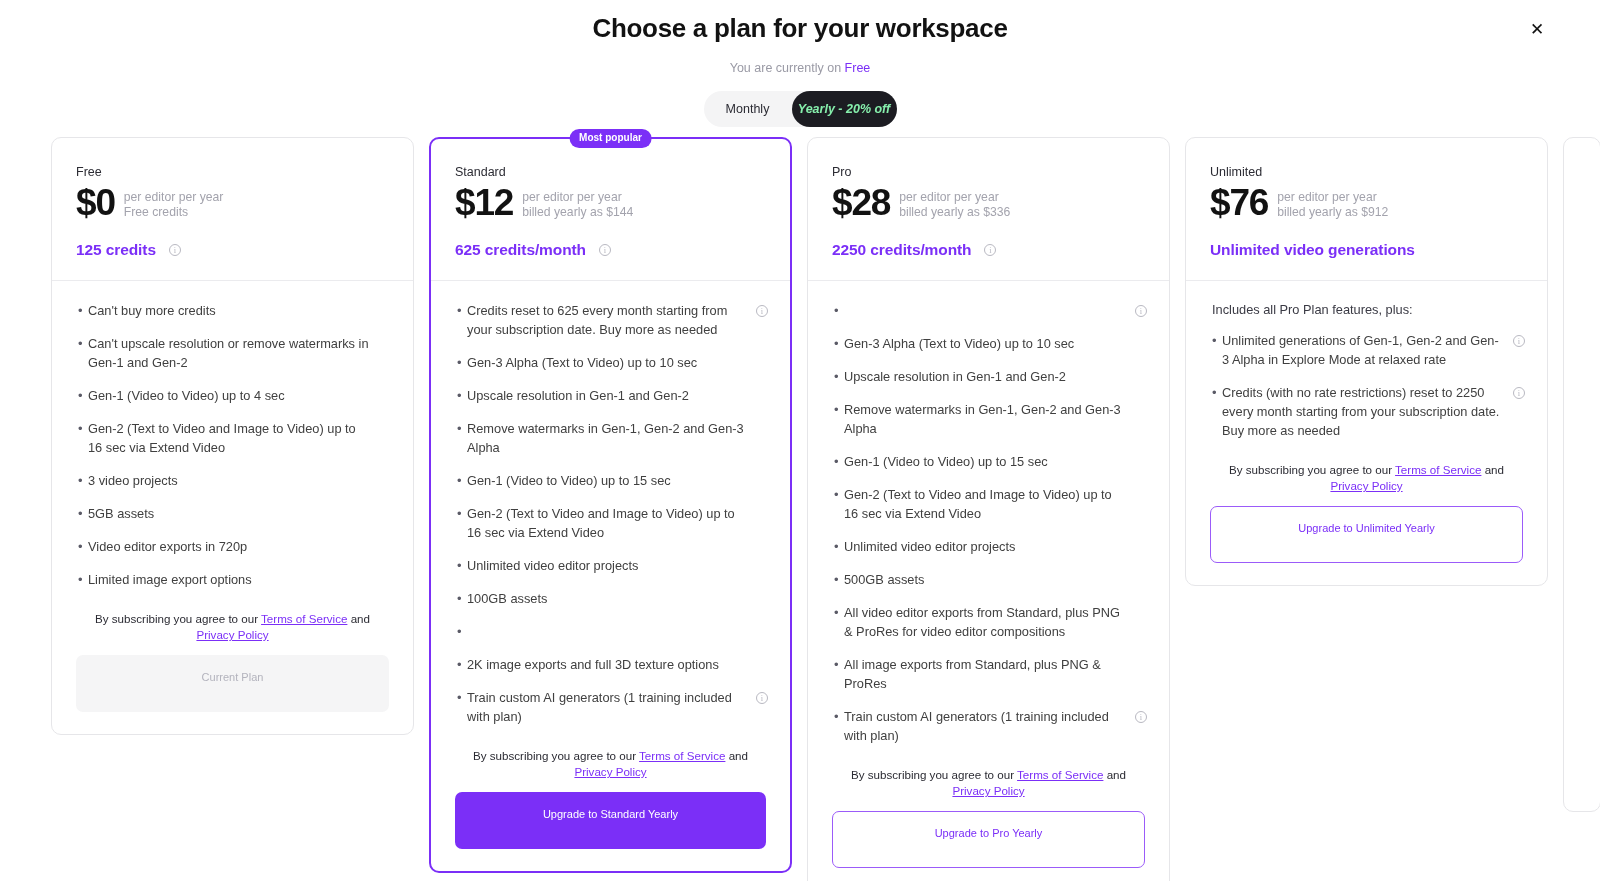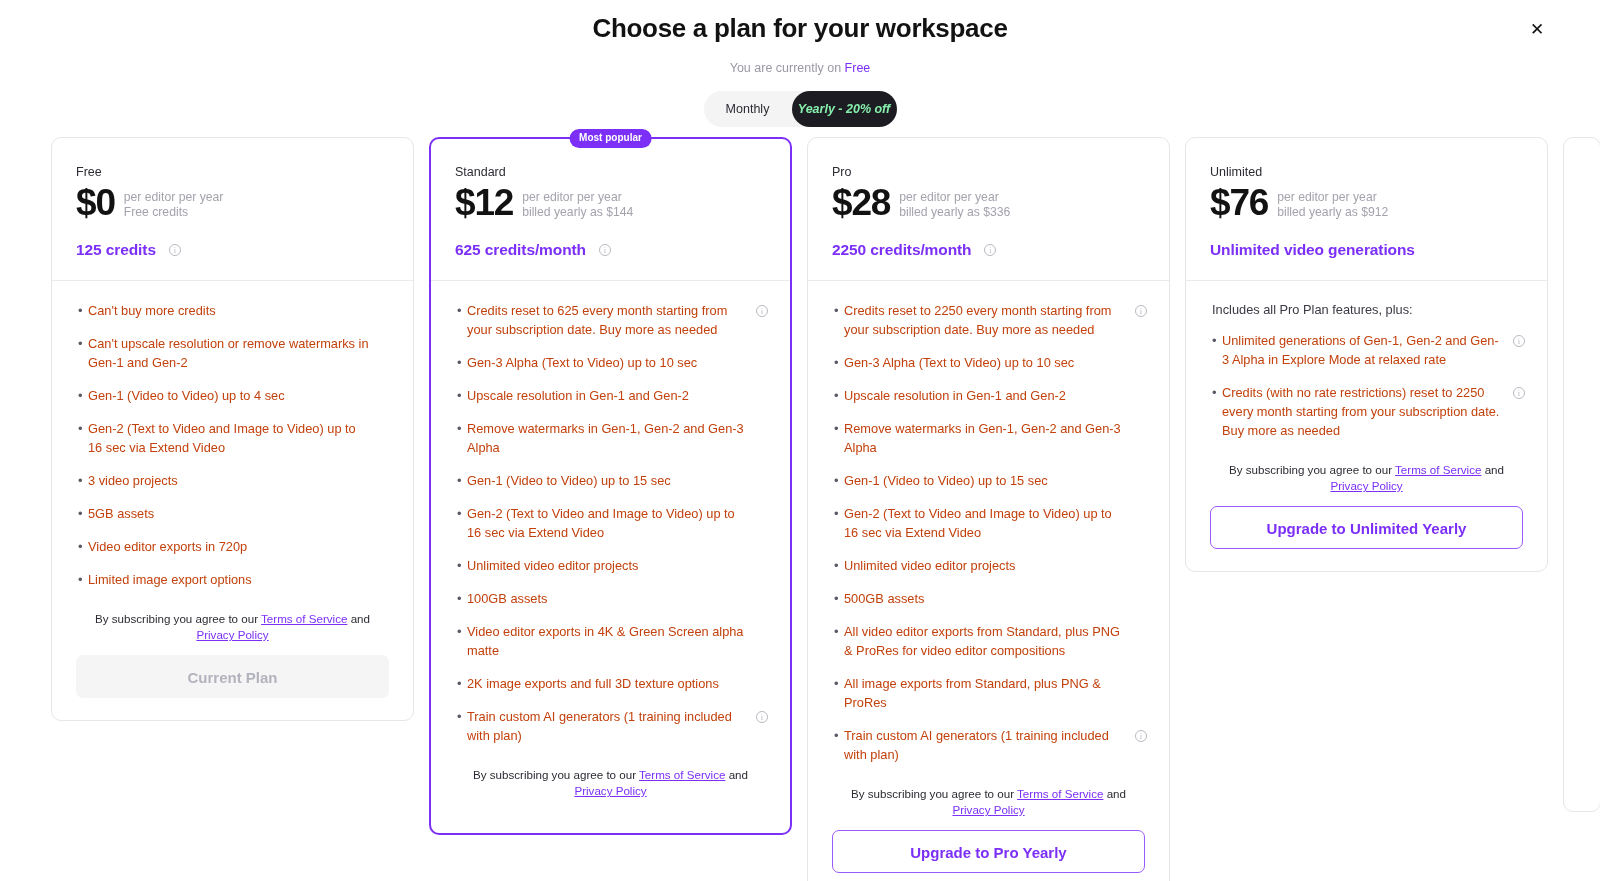"Can't buy more credits" .feat-text { color: #c2410c -> #404040 }
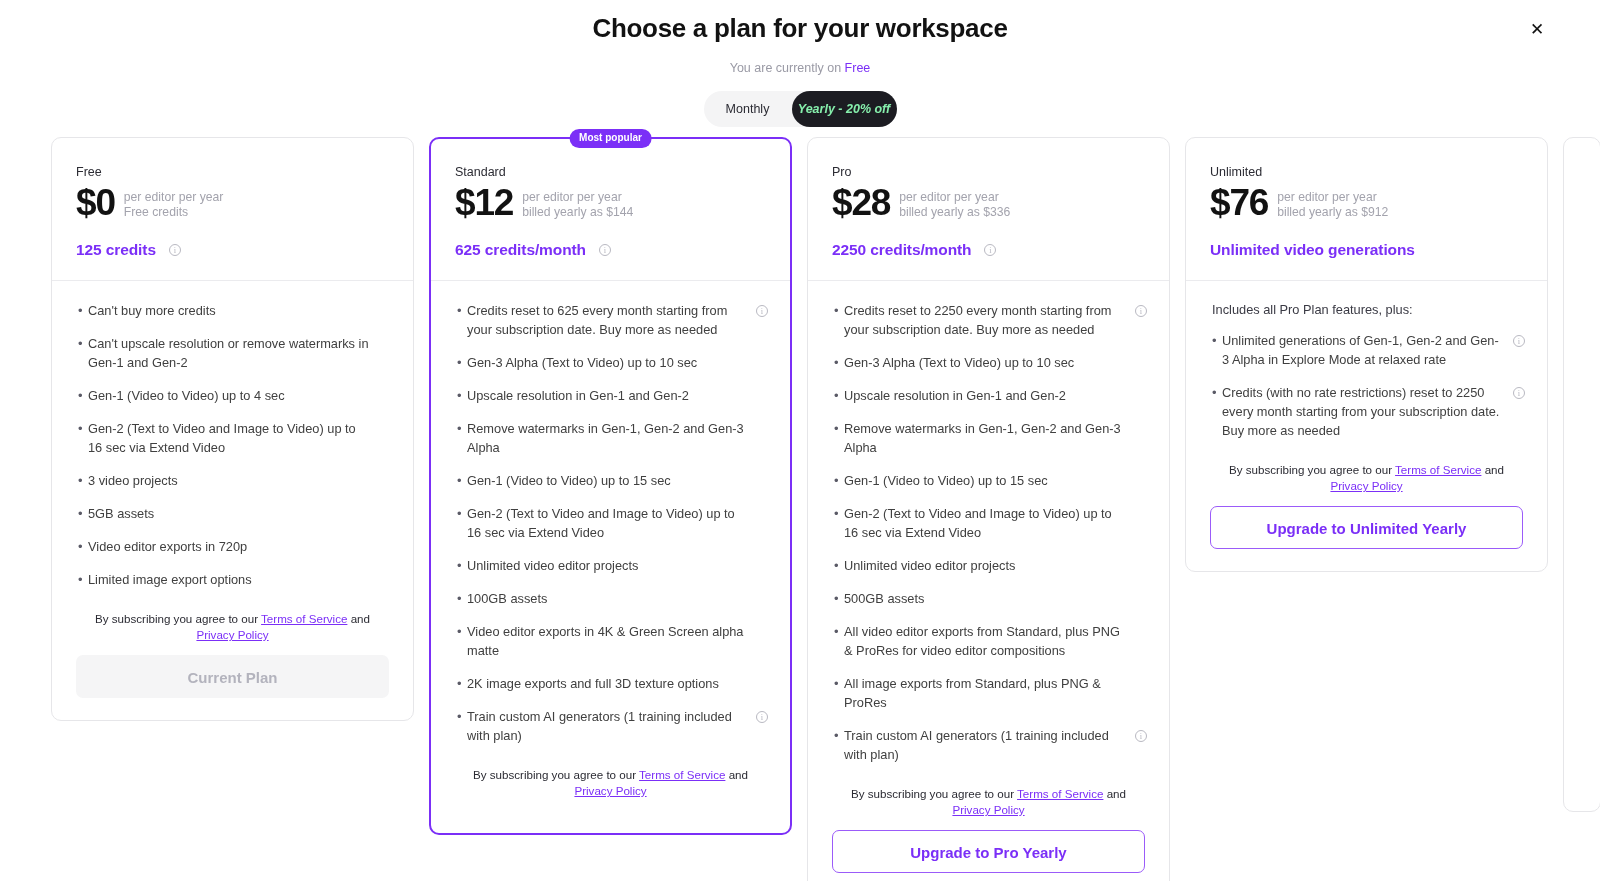"Credits reset to 2250 every" span.feat-text { html: <span>Credits reset to 2250 every month starting from your subscription date. Buy more as needed</span> -> none }
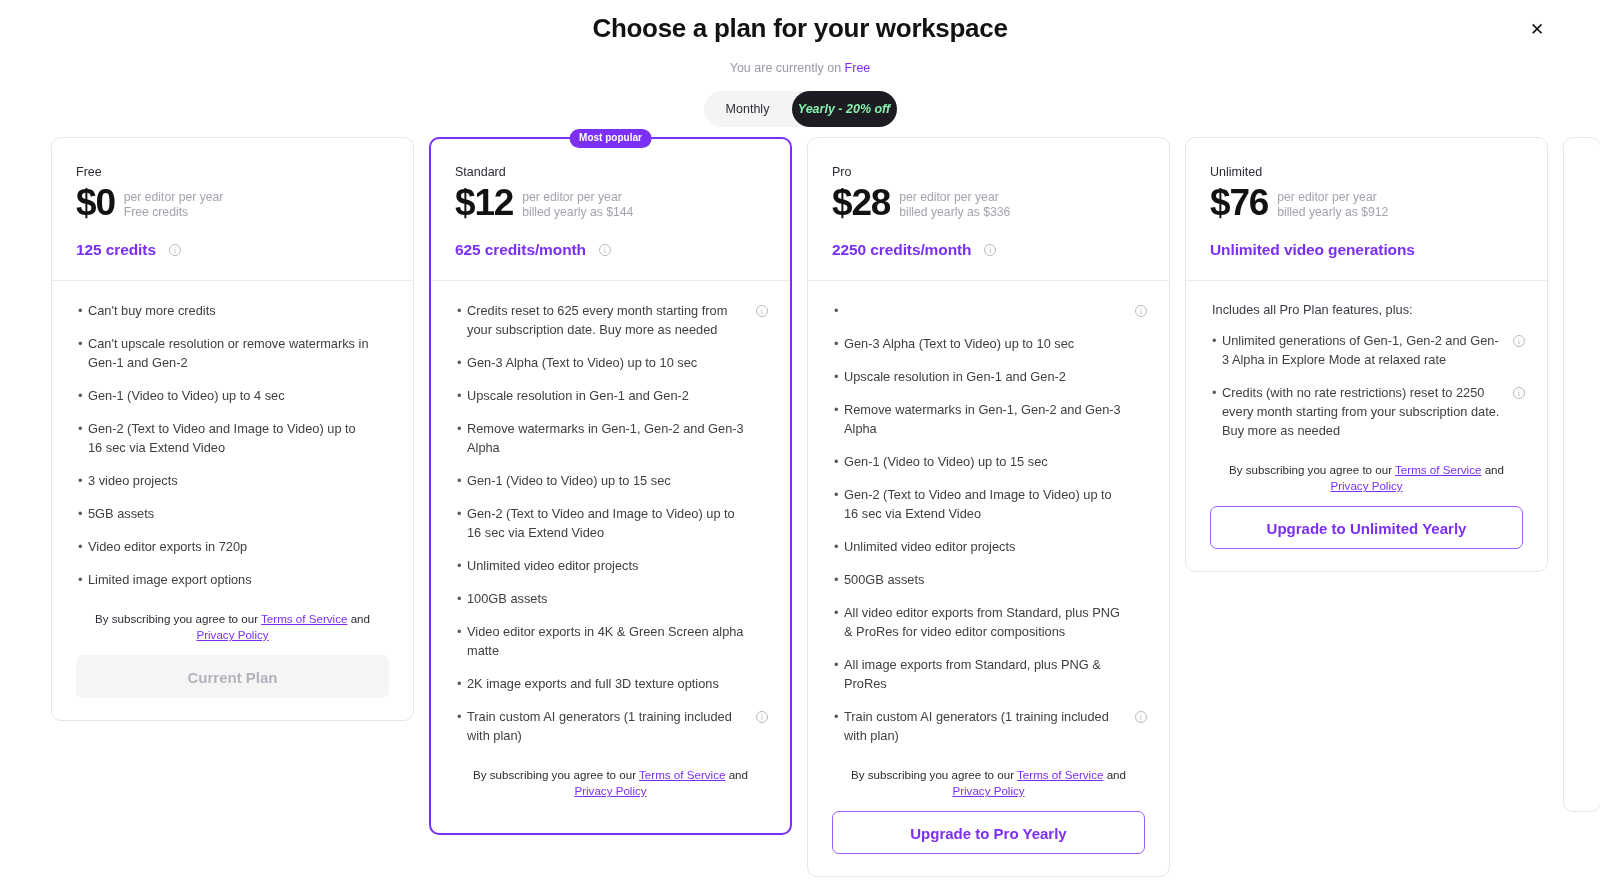"Upgrade to Unlimited Yearly" .cta { font-size: 15px -> 11px; font-weight: bold -> normal; height: 43px -> 57px }
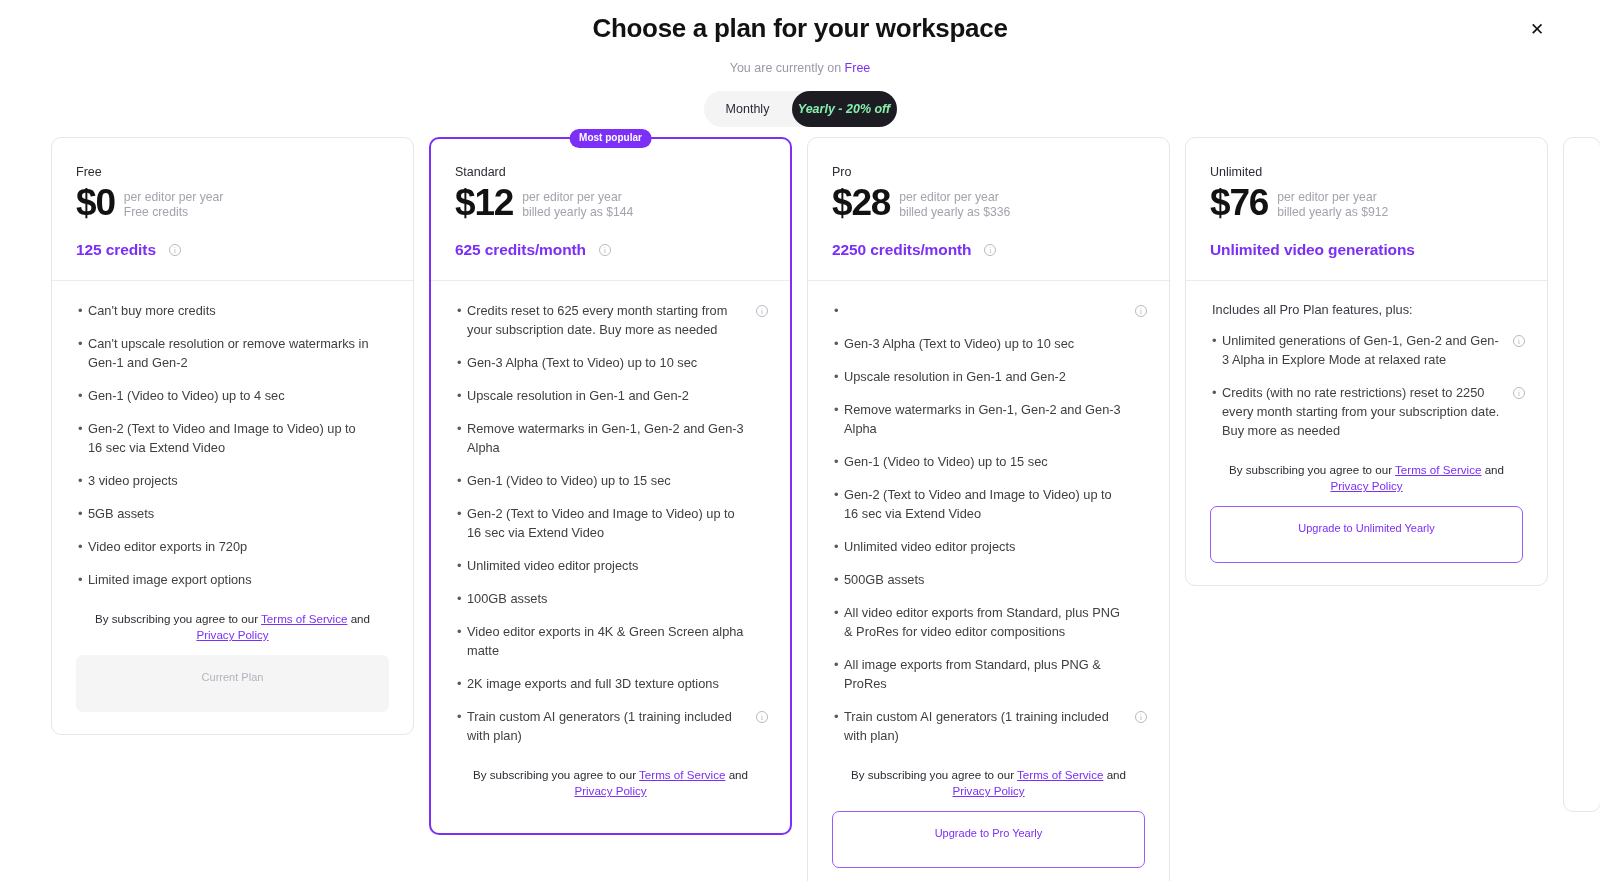"Video editor exports in 4K" span.feat-text { html: <span>Video editor exports in 4K &amp; Green Screen alpha matte</span> -> none }
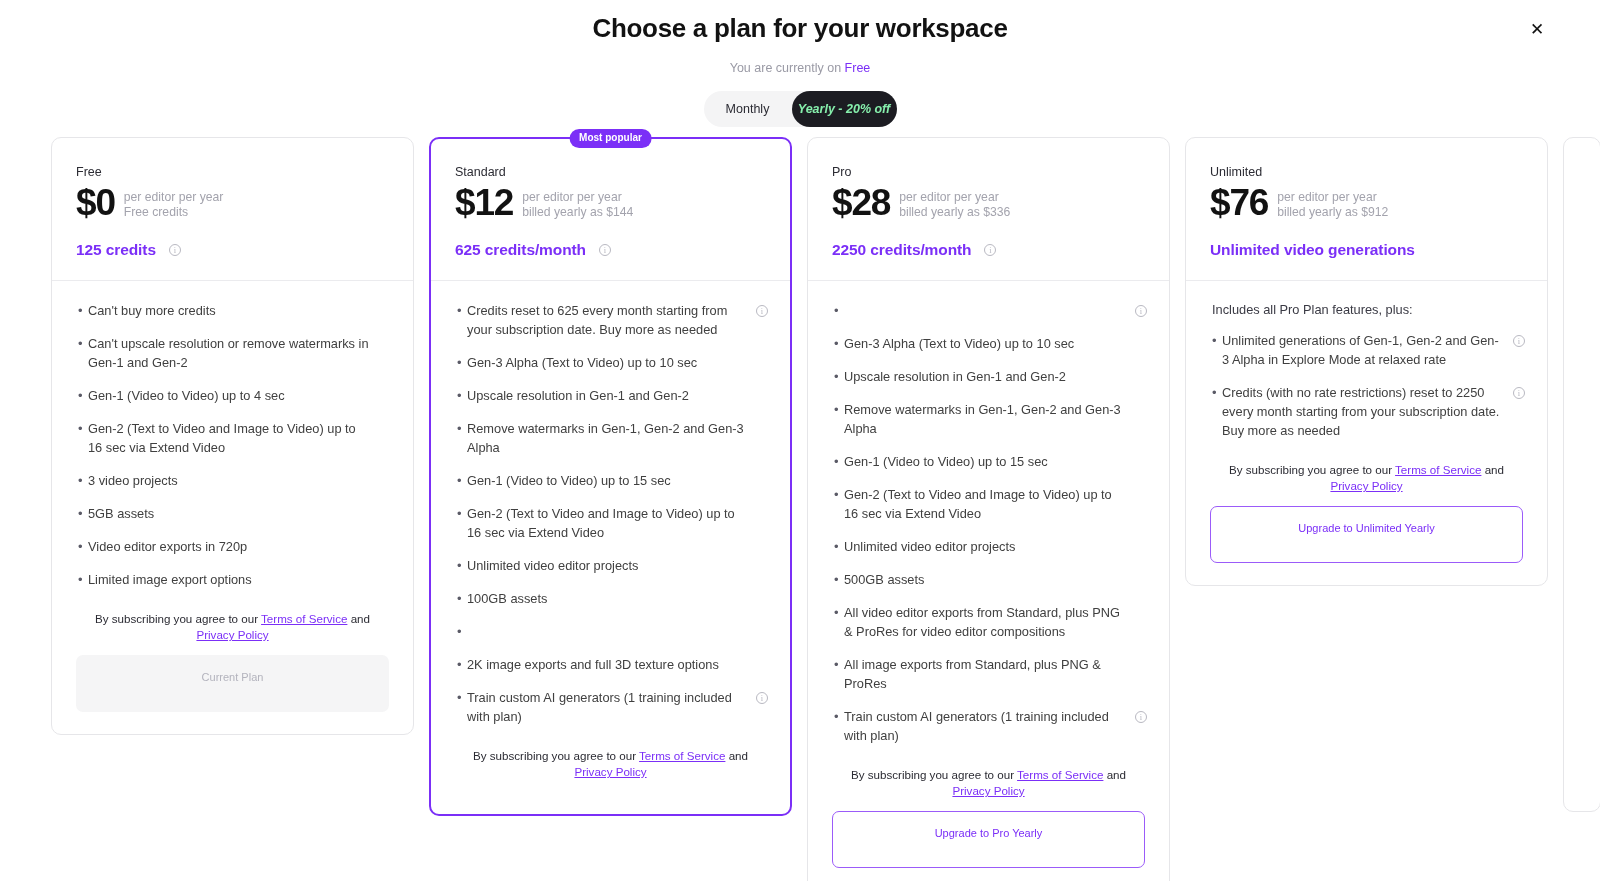"Upgrade to Standard Yearly" div.cta { html: none -> <div>Upgrade to Standard Yearly</div> }
